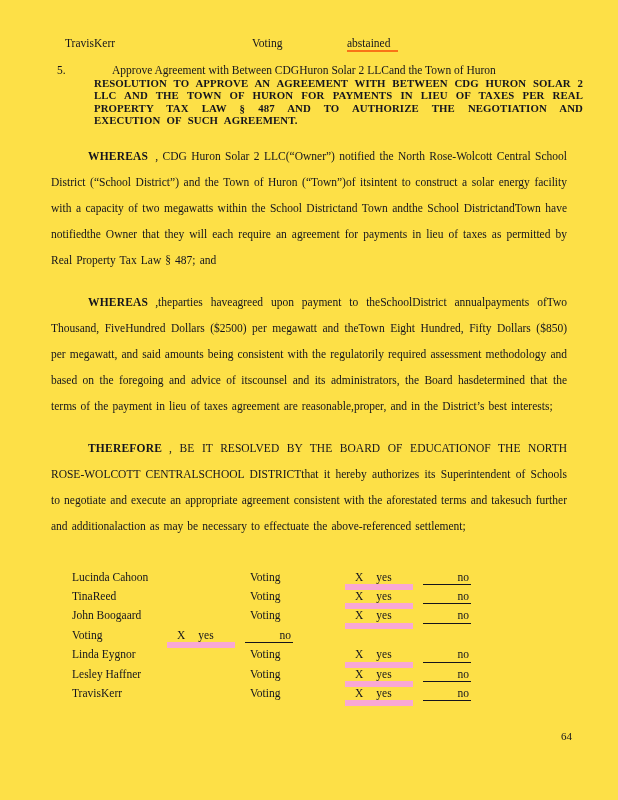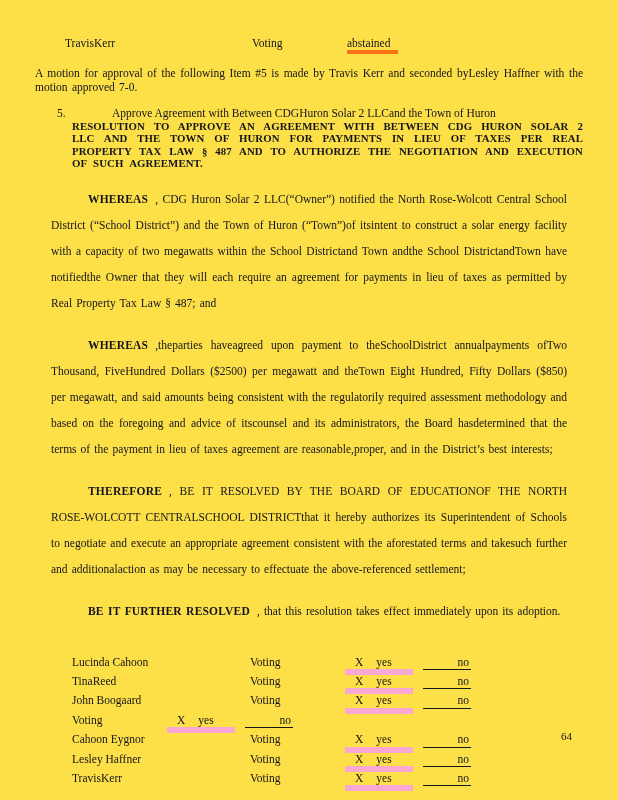"abstained" .prior-vote-line .pv-result { border-bottom: 4px solid #f97316 -> 2px solid #f97316 }
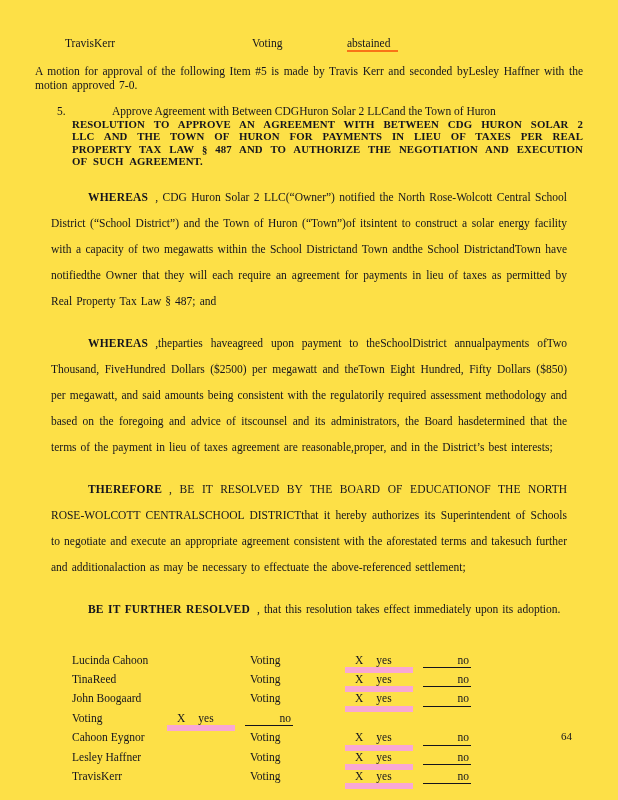"A motion for approval of" p.motion-intro { html: <p>A motion for approval of the following Item #5 is made by Travis Kerr and seconded byLesley Haffner with the motion approved 7-0.</p> -> none }
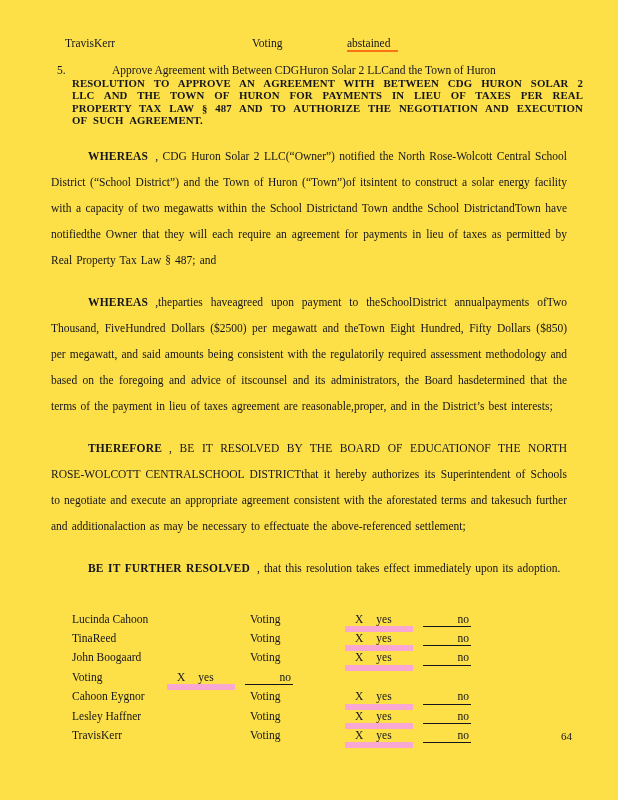"RESOLUTION TO APPROVE AN AGREEMENT" .resolution-heading { margin: 0 0 0 37px -> 0 0 0 59px }
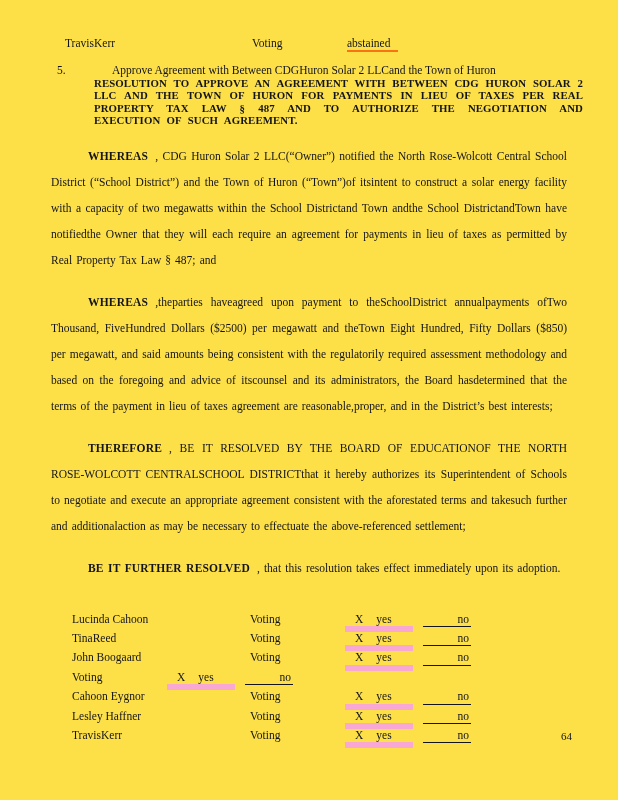"BE IT FURTHER RESOLVED ," p.clause { html: <p><b>BE IT FURTHER RESOLVED</b><span>, that this resolution takes effect immediately upon its adoption.</span></p> -> none }
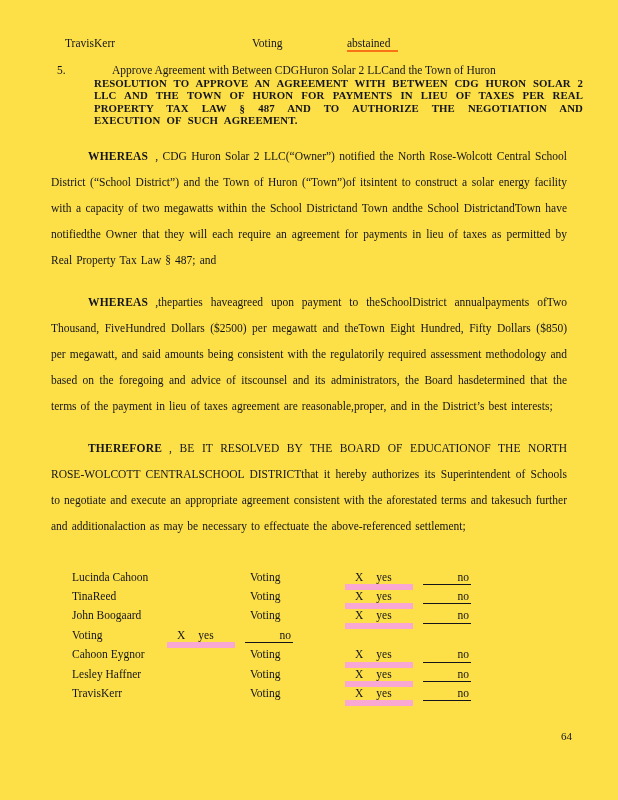"Cahoon Eygnor" span.v-name { text: Cahoon -> Linda }
